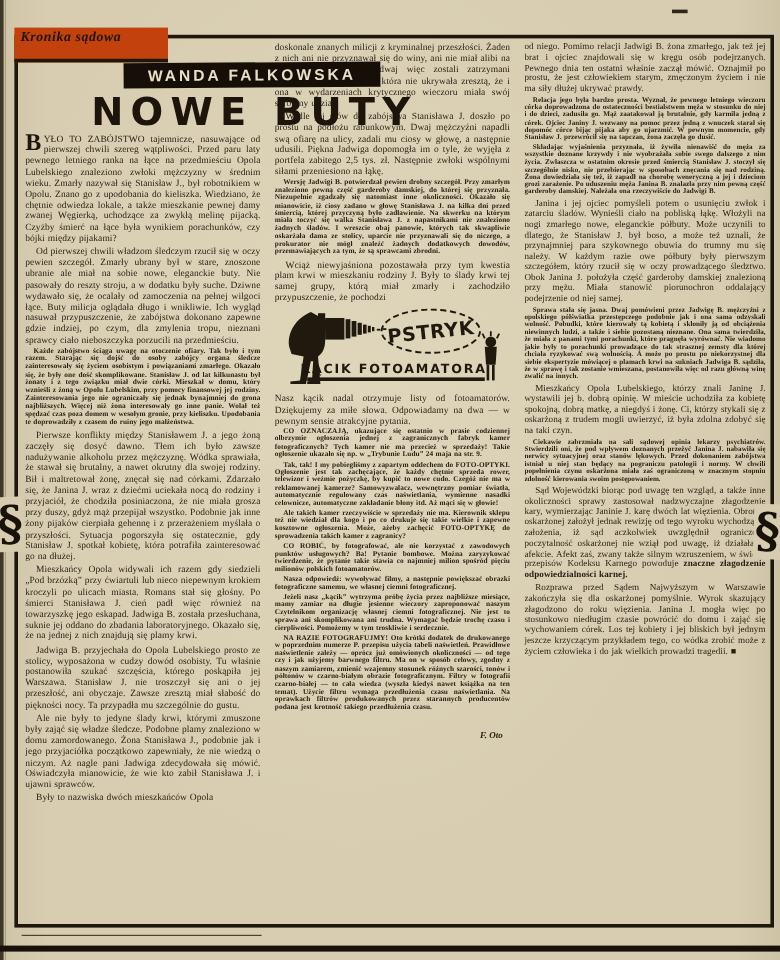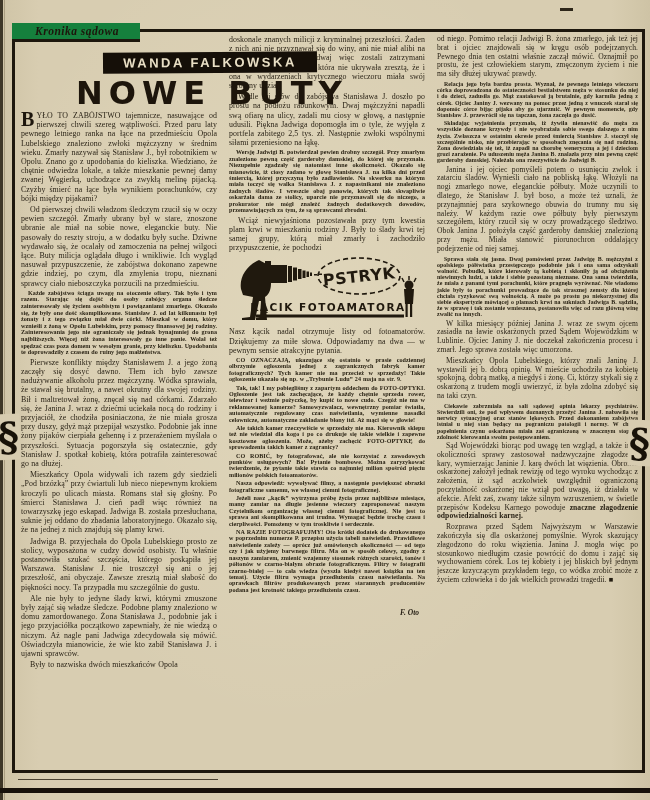"Kronika sądowa" .kronika { background: #15803d -> #c2410c; padding: 2px 3px 2px 5px -> 2px 3px 12px 5px; text-align: center -> none }
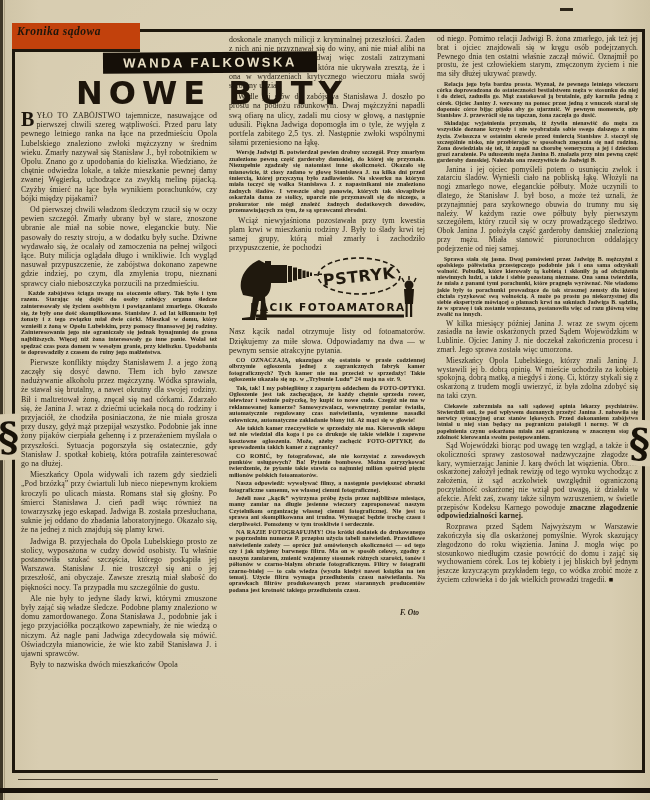"W kilka miesięcy później Janina" p.para { html: <p>W kilka miesięcy później Janina J. wraz ze swym ojcem zasiadła na ławie oskarżonych przed Sądem Wojewódzkim w Lublinie. Ojciec Janiny J. nie doczekał zakończenia procesu i zmarł. Jego sprawa została więc umorzona.</p> -> none }
